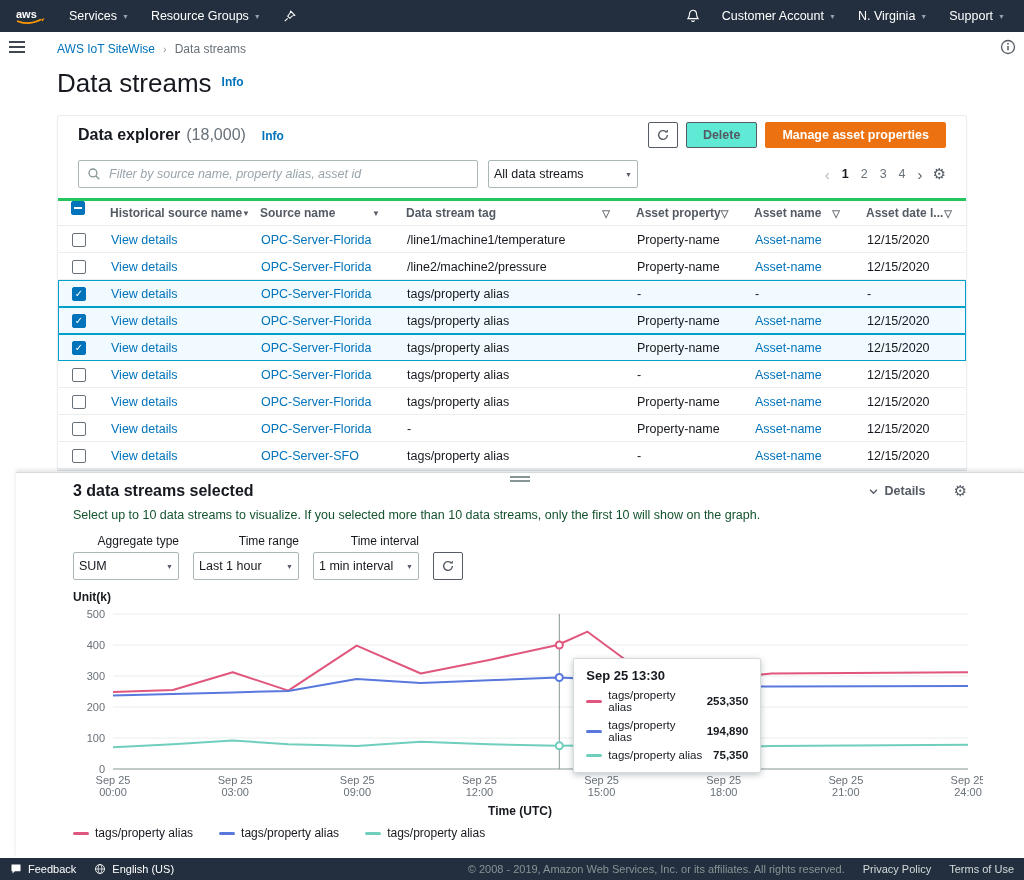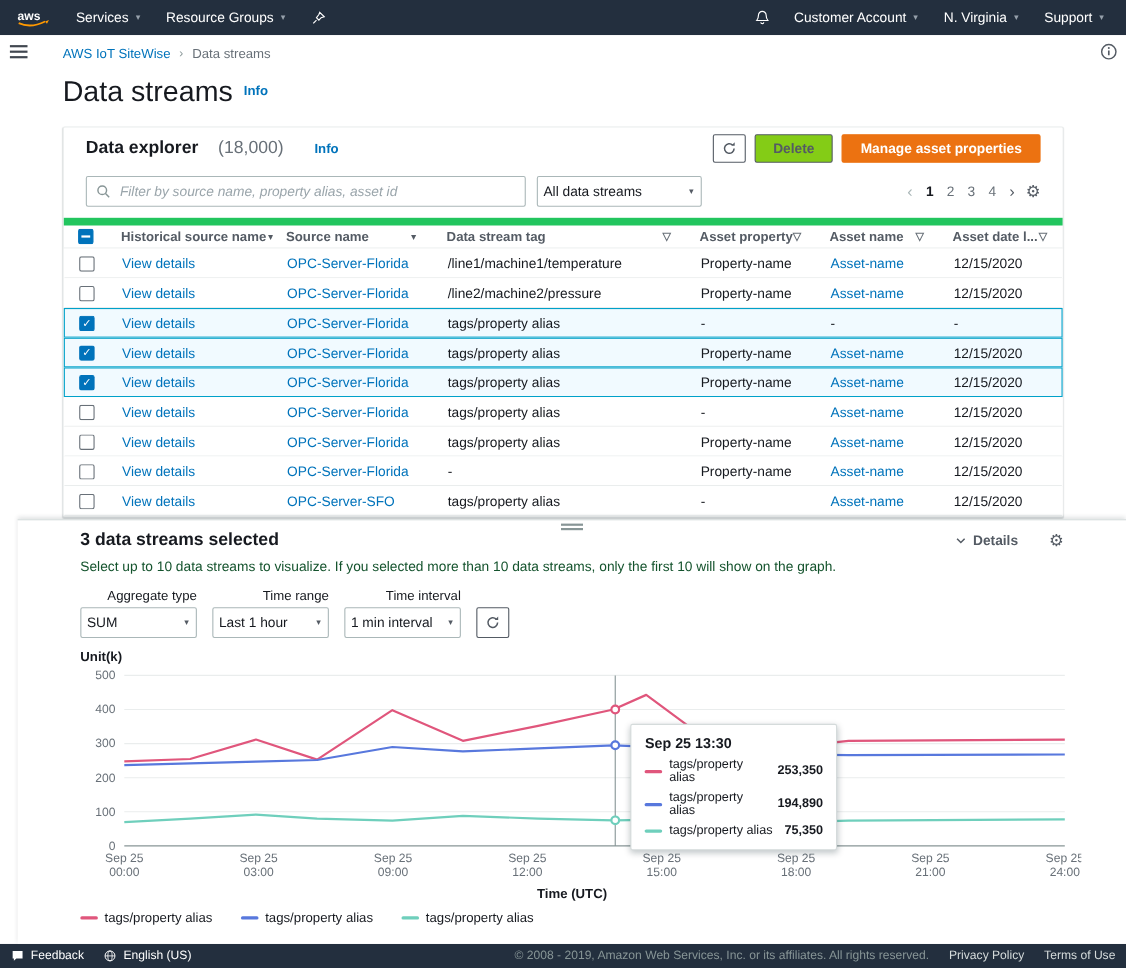"Data explorer" .card-title-wrap { gap: 18px -> 6px }
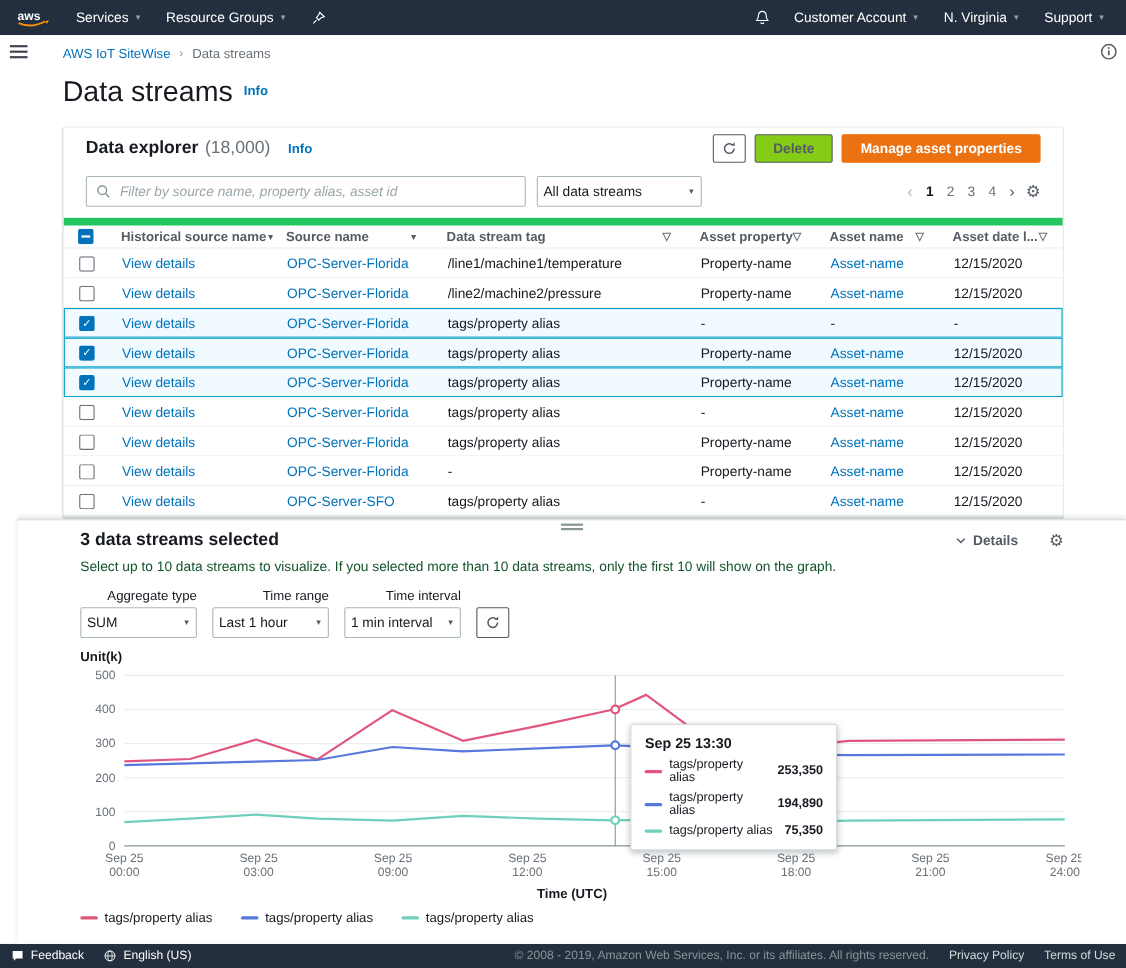"Delete" .btn { background: #84cc16 -> #5eead4 }
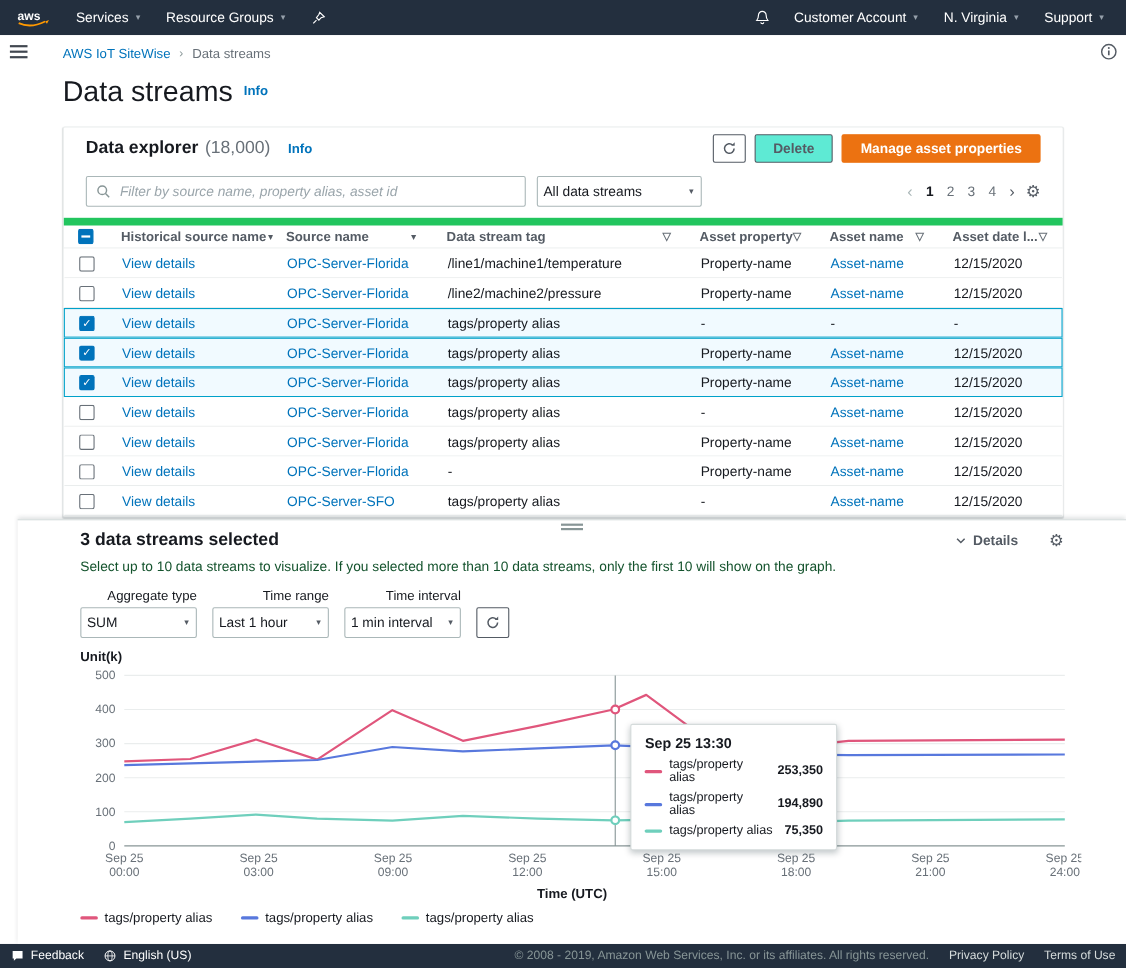"Historical source name" .thead { align-items: center -> none; border-top: 7px solid #22c55e -> 3px solid #22c55e }
